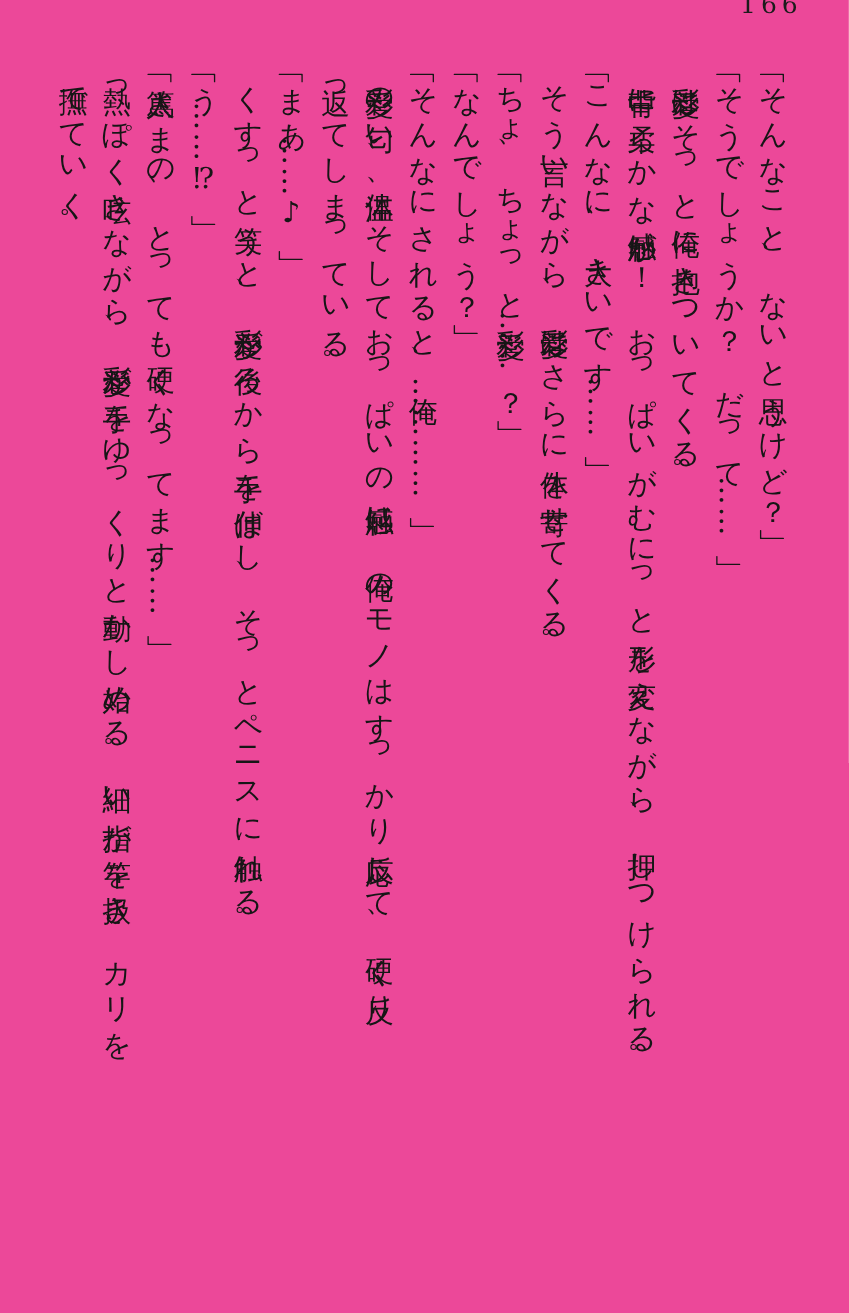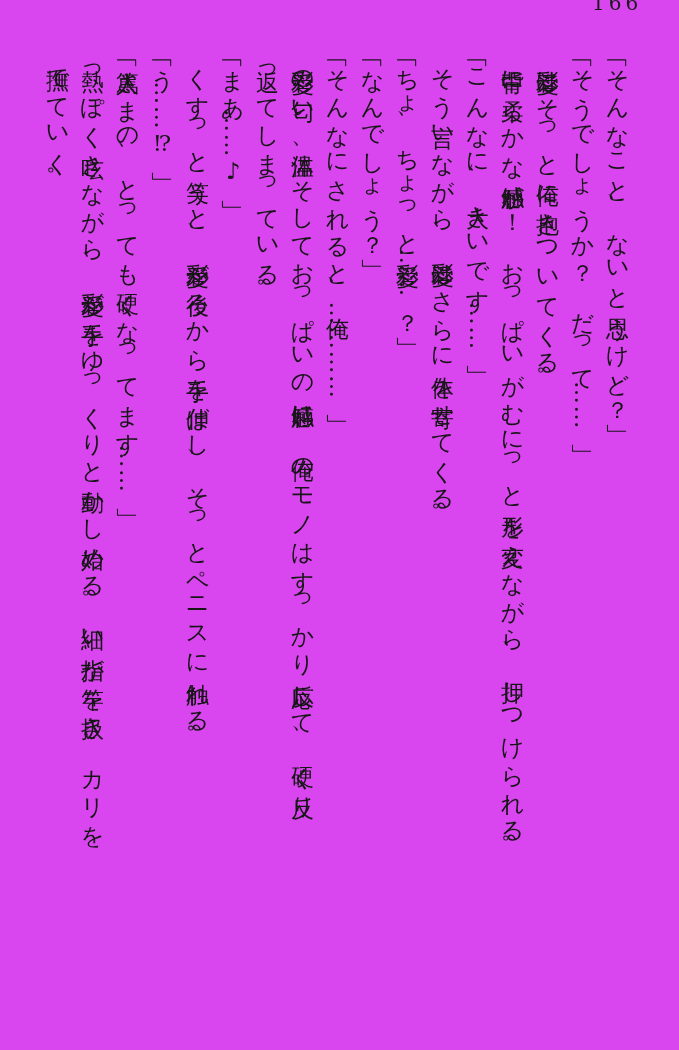"166" .page { background: #d946ef -> #ec4899 }
